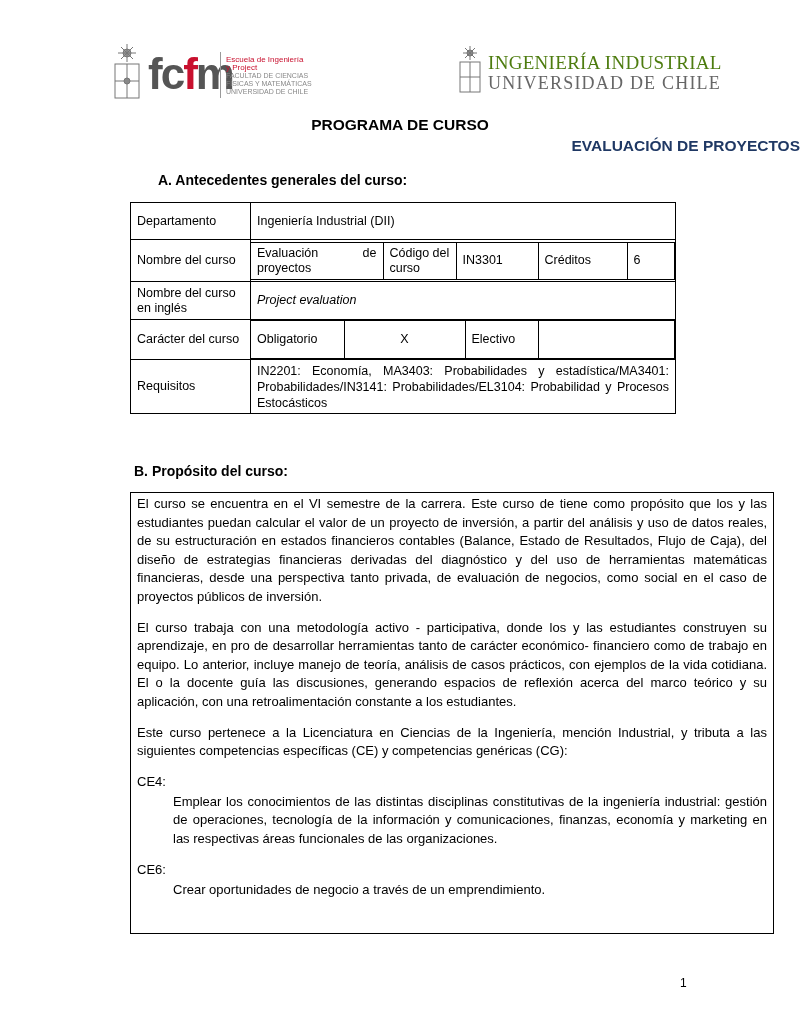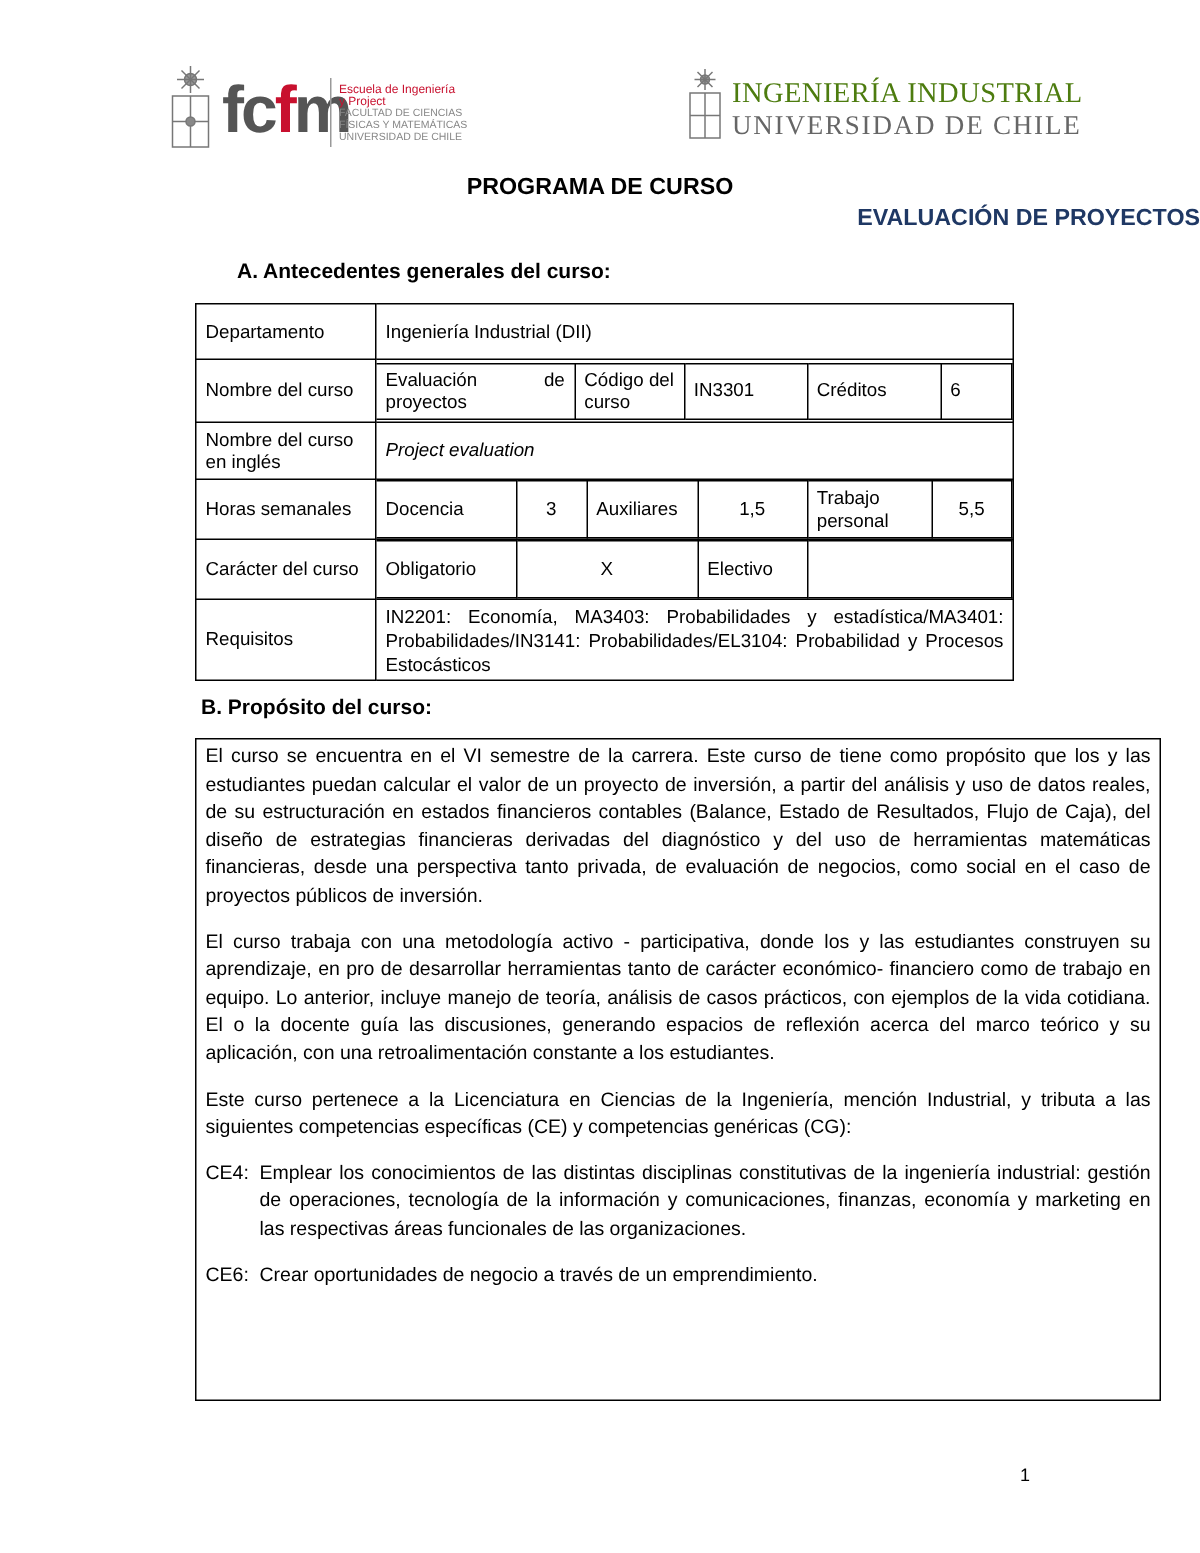"Horas semanales" tr { html: <tr> <td>Horas semanales</td> <td> <table> <colgroup> <col> <col> <col> <col> <col> <col> </colgroup> <tbody> <tr> <td>Docencia</td> <td>3</td> <td>Auxiliares</td> <td>1,5</td> <td>Trabajo personal</td> <td>5,5</td> </tr> </tbody> </table> </td> </tr> -> none }
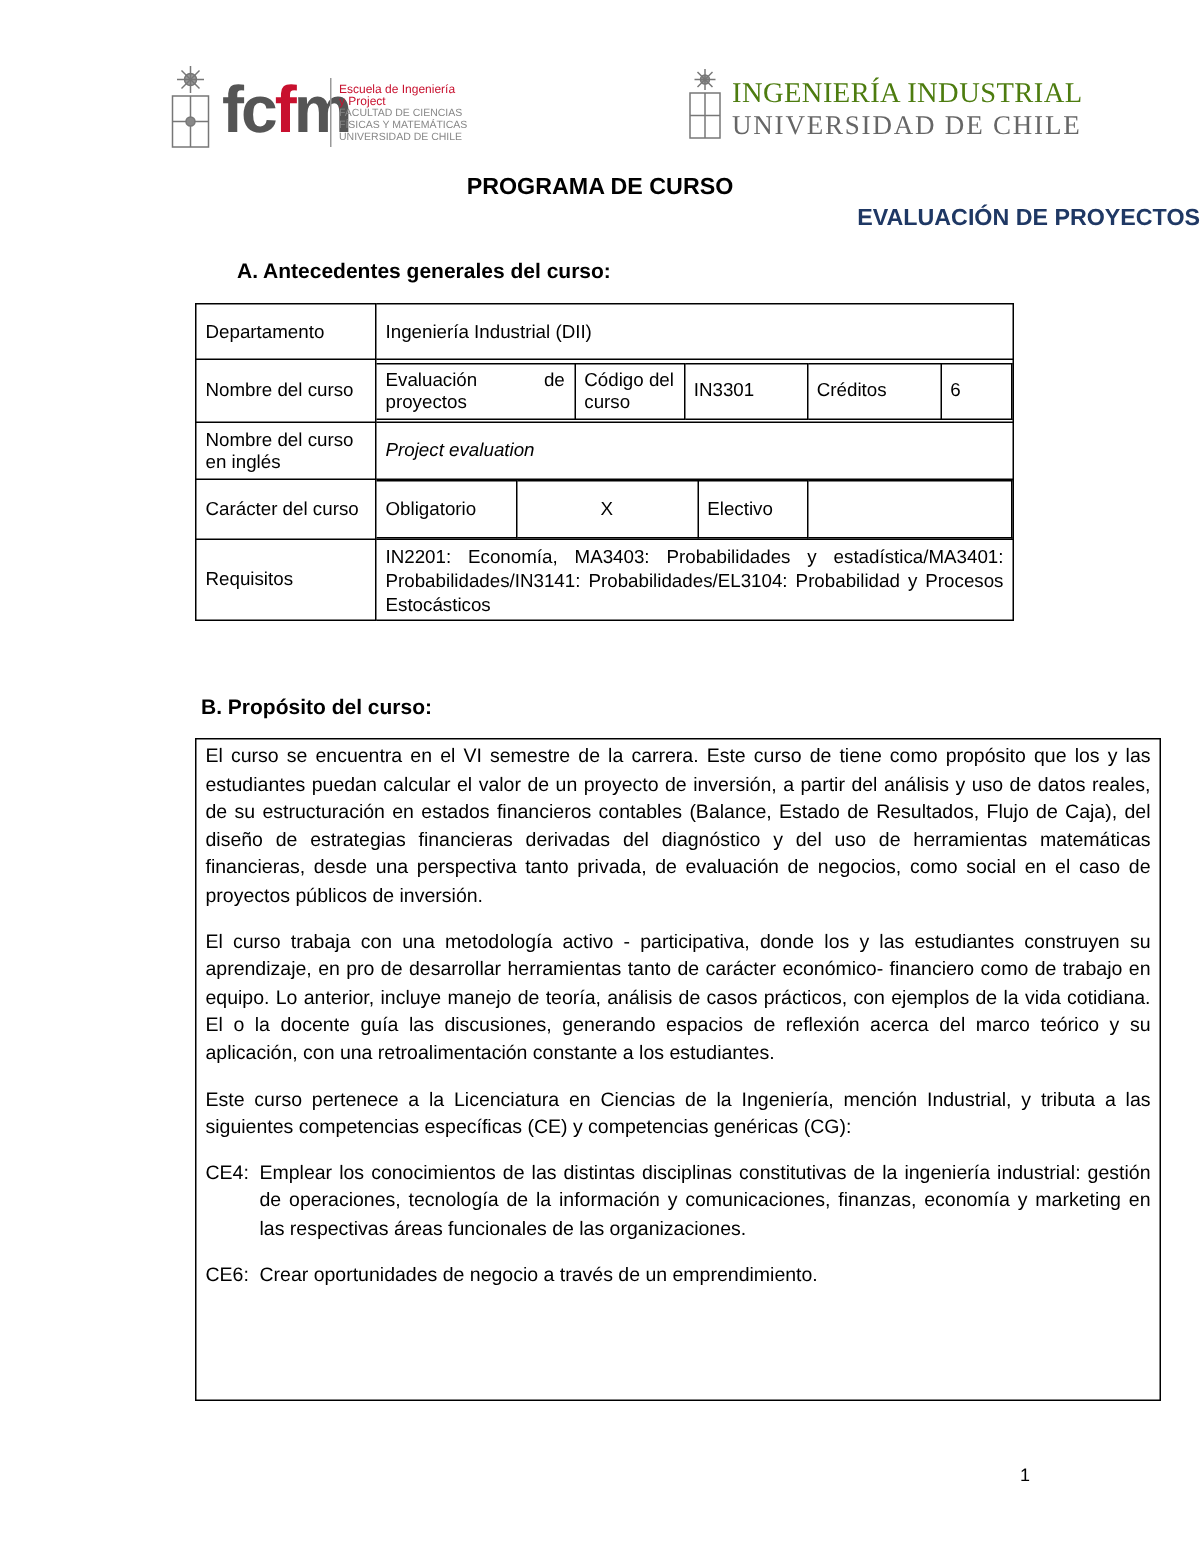"Emplear los conocimientos de las" .ce .txt { margin-top: none -> 20px }
